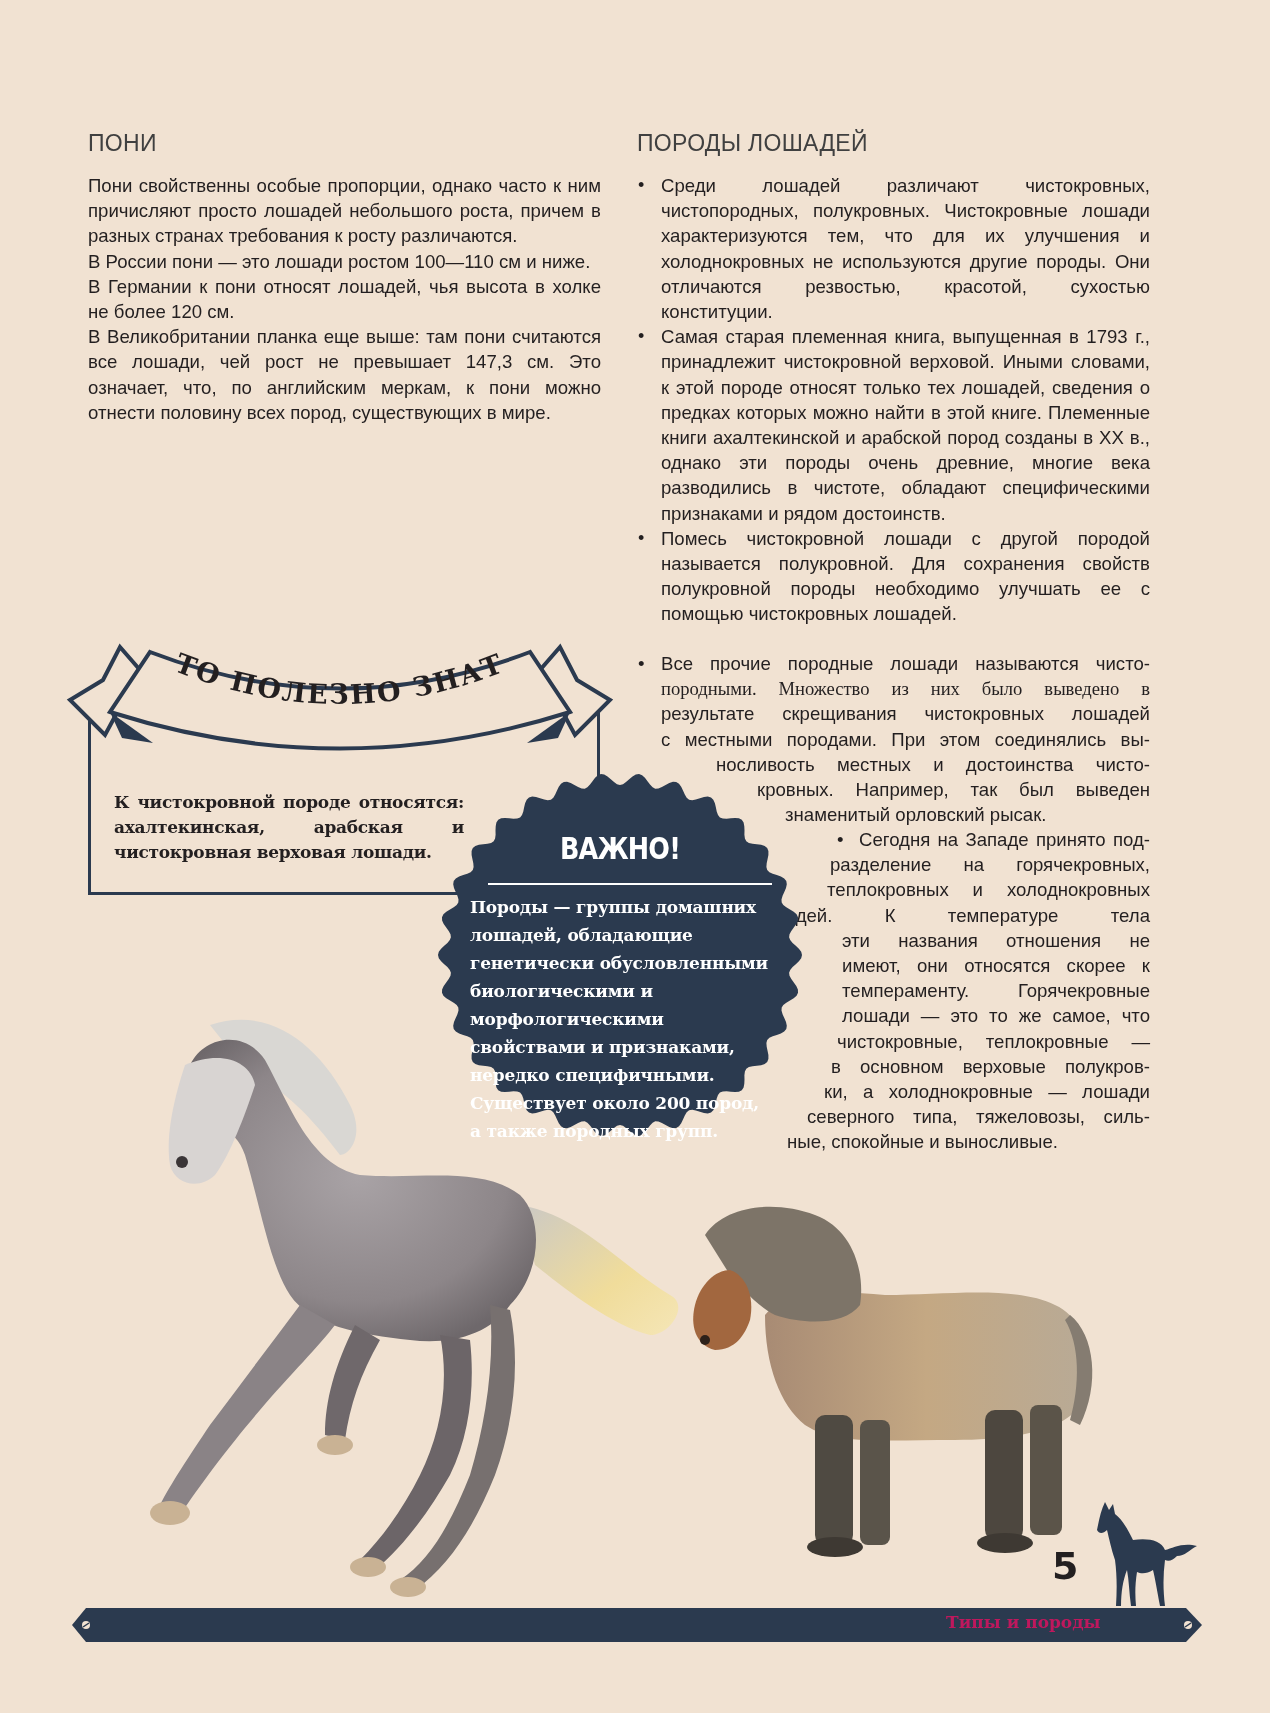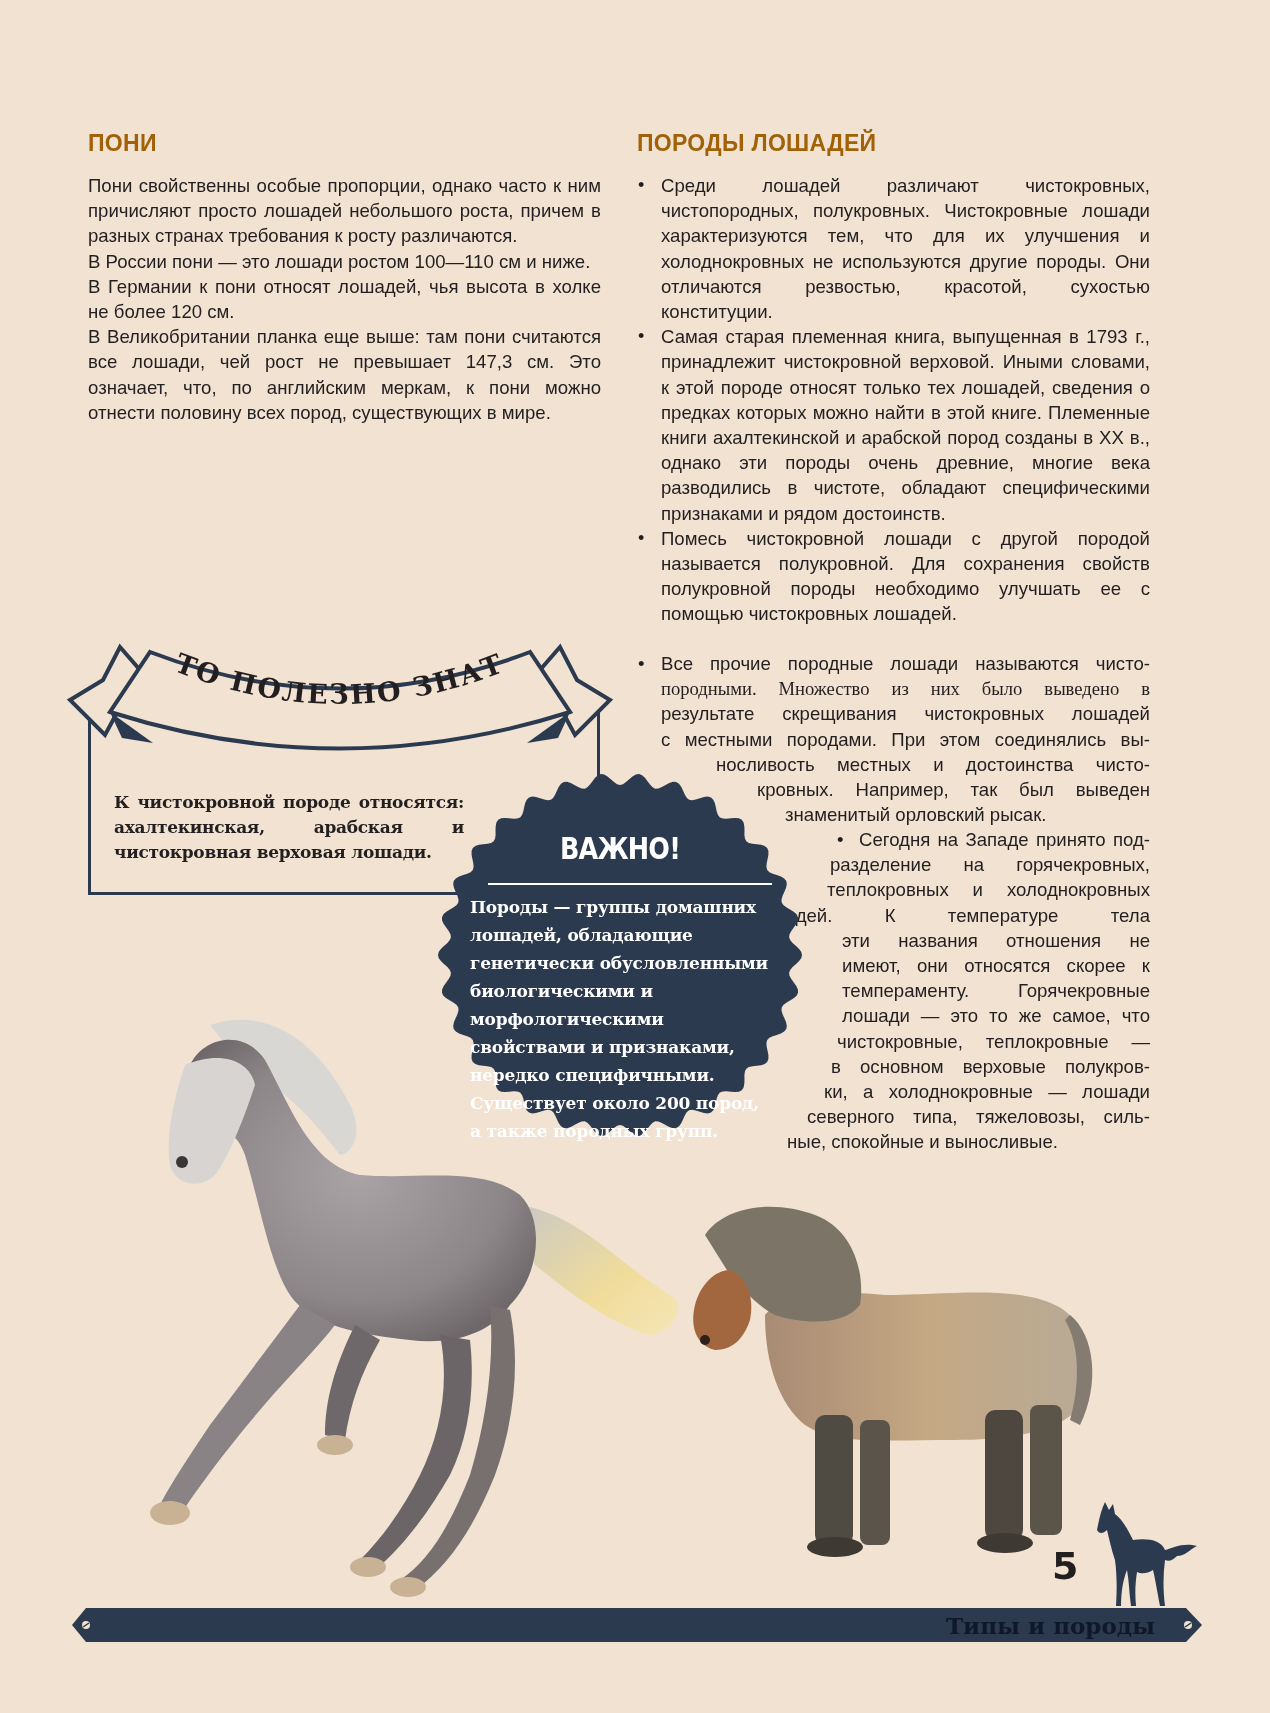"ПОНИ" .col-title { color: #a16207 -> #404040; font-weight: bold -> normal }
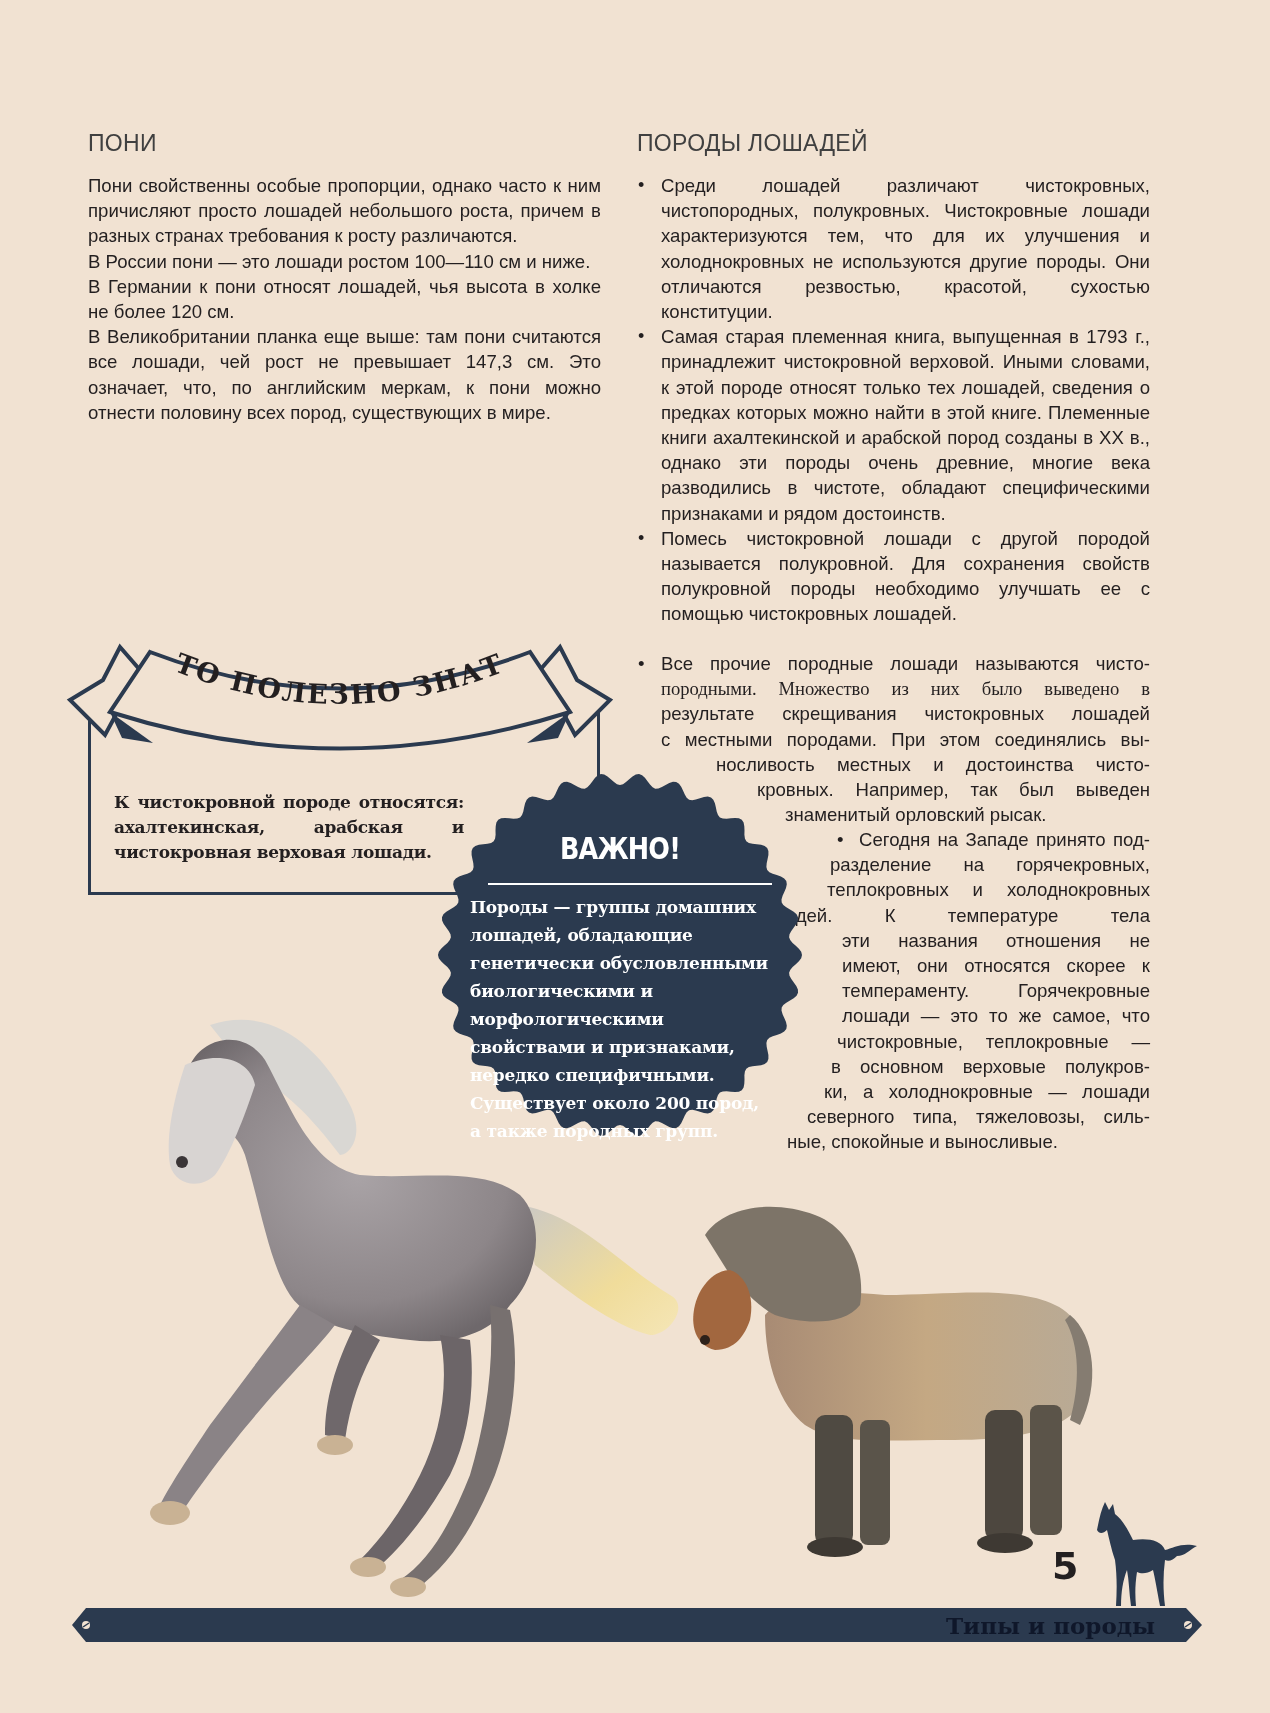"Типы и породы" #footer-label { color: #0f172a -> #be185d; font-size: 23px -> 17px }
